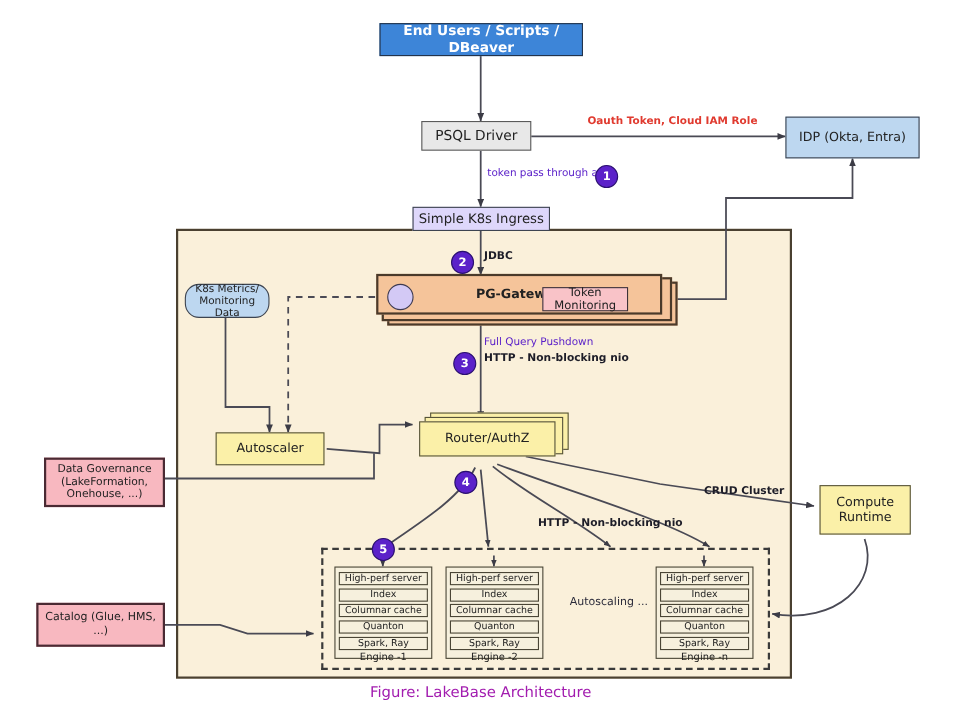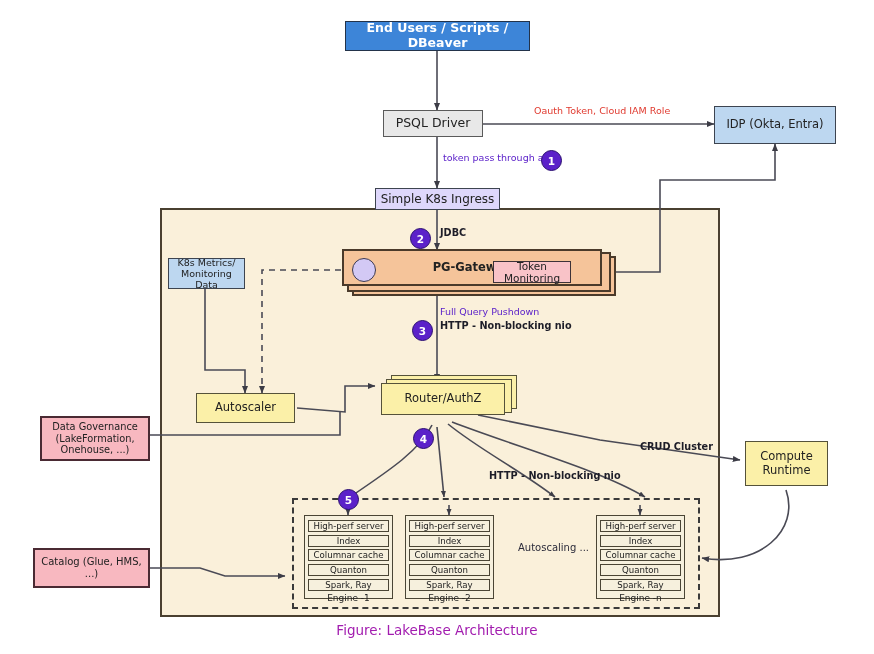"Oauth Token, Cloud IAM Role" .lbl-red { font-weight: normal -> bold }
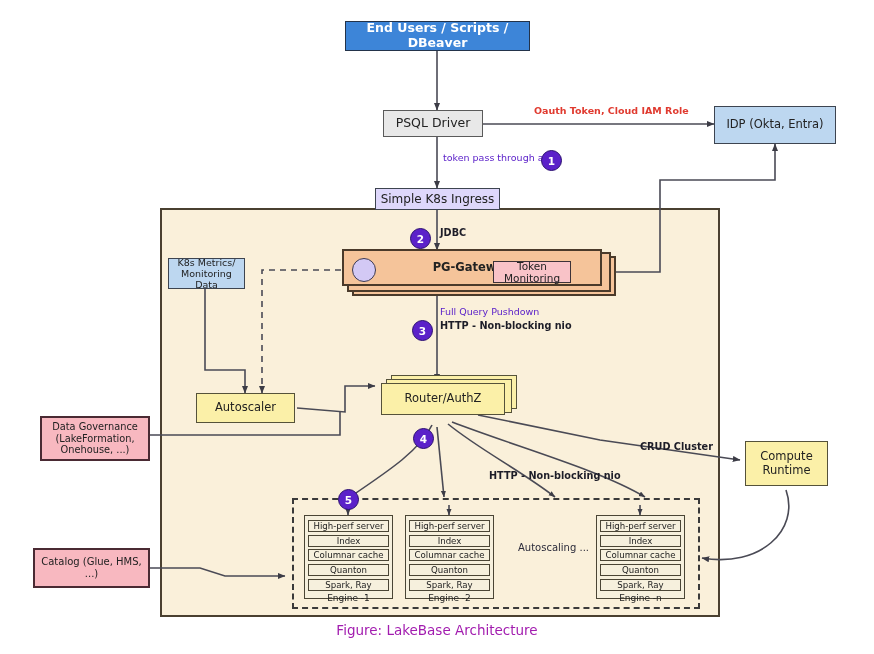"K8s Metrics/ Monitoring Data" div.node { border-radius: none -> 13px }
